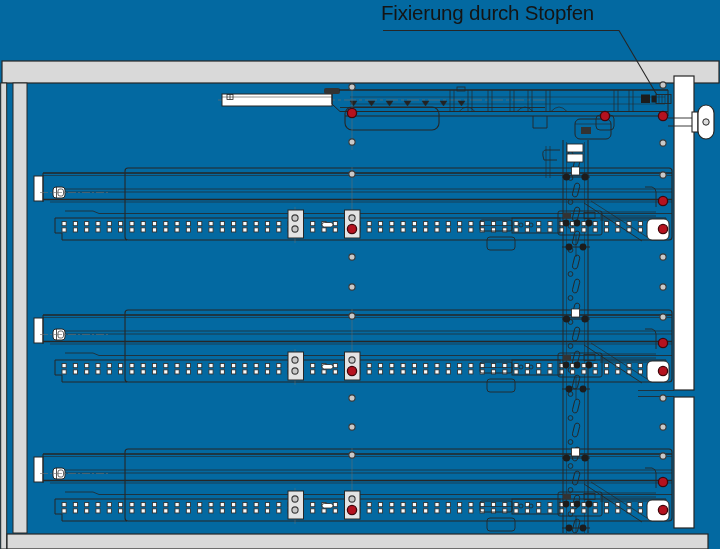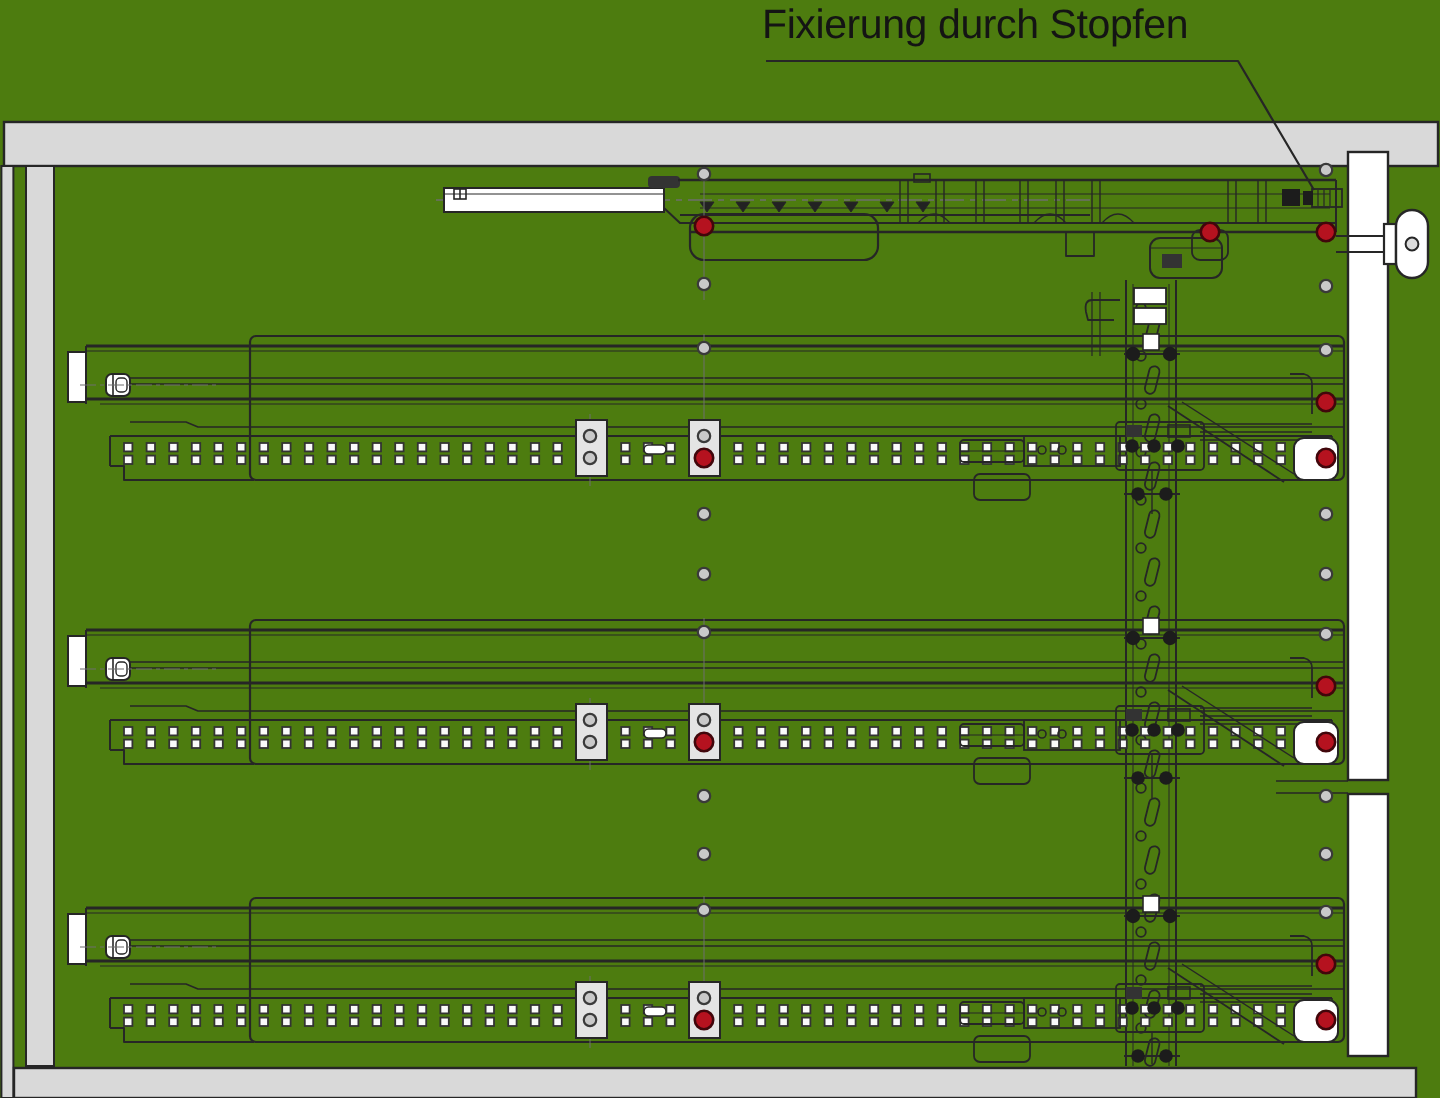"Fixierung durch Stopfen" .stage { background: #4d7c0f -> #0369a1 }
